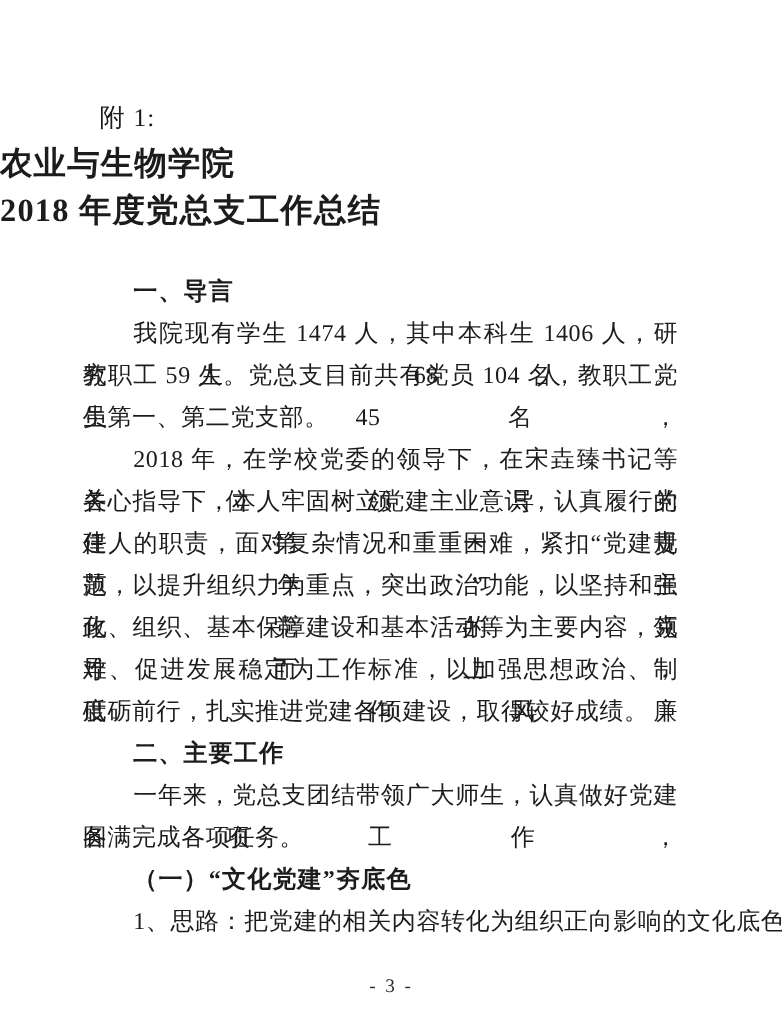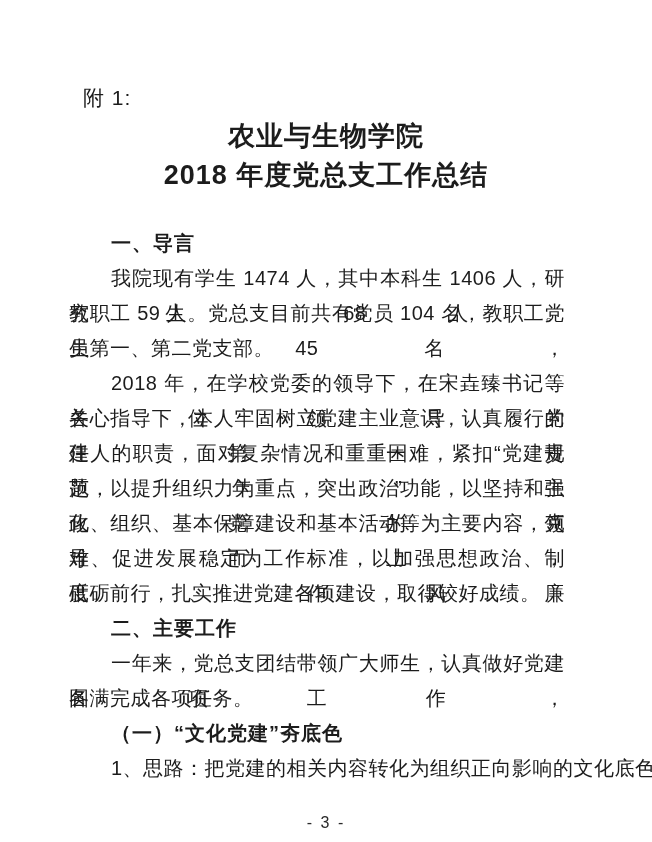"附 1:" #page { font-family: Liberation Sans, sans-serif -> Liberation Serif, serif }
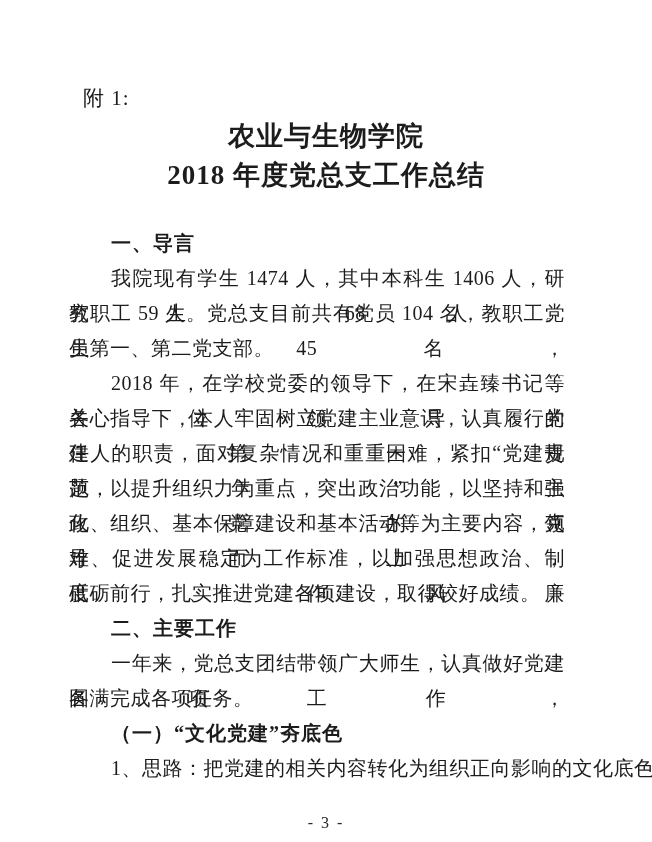"农业与生物学院" #title-block { text-align: center -> none }
